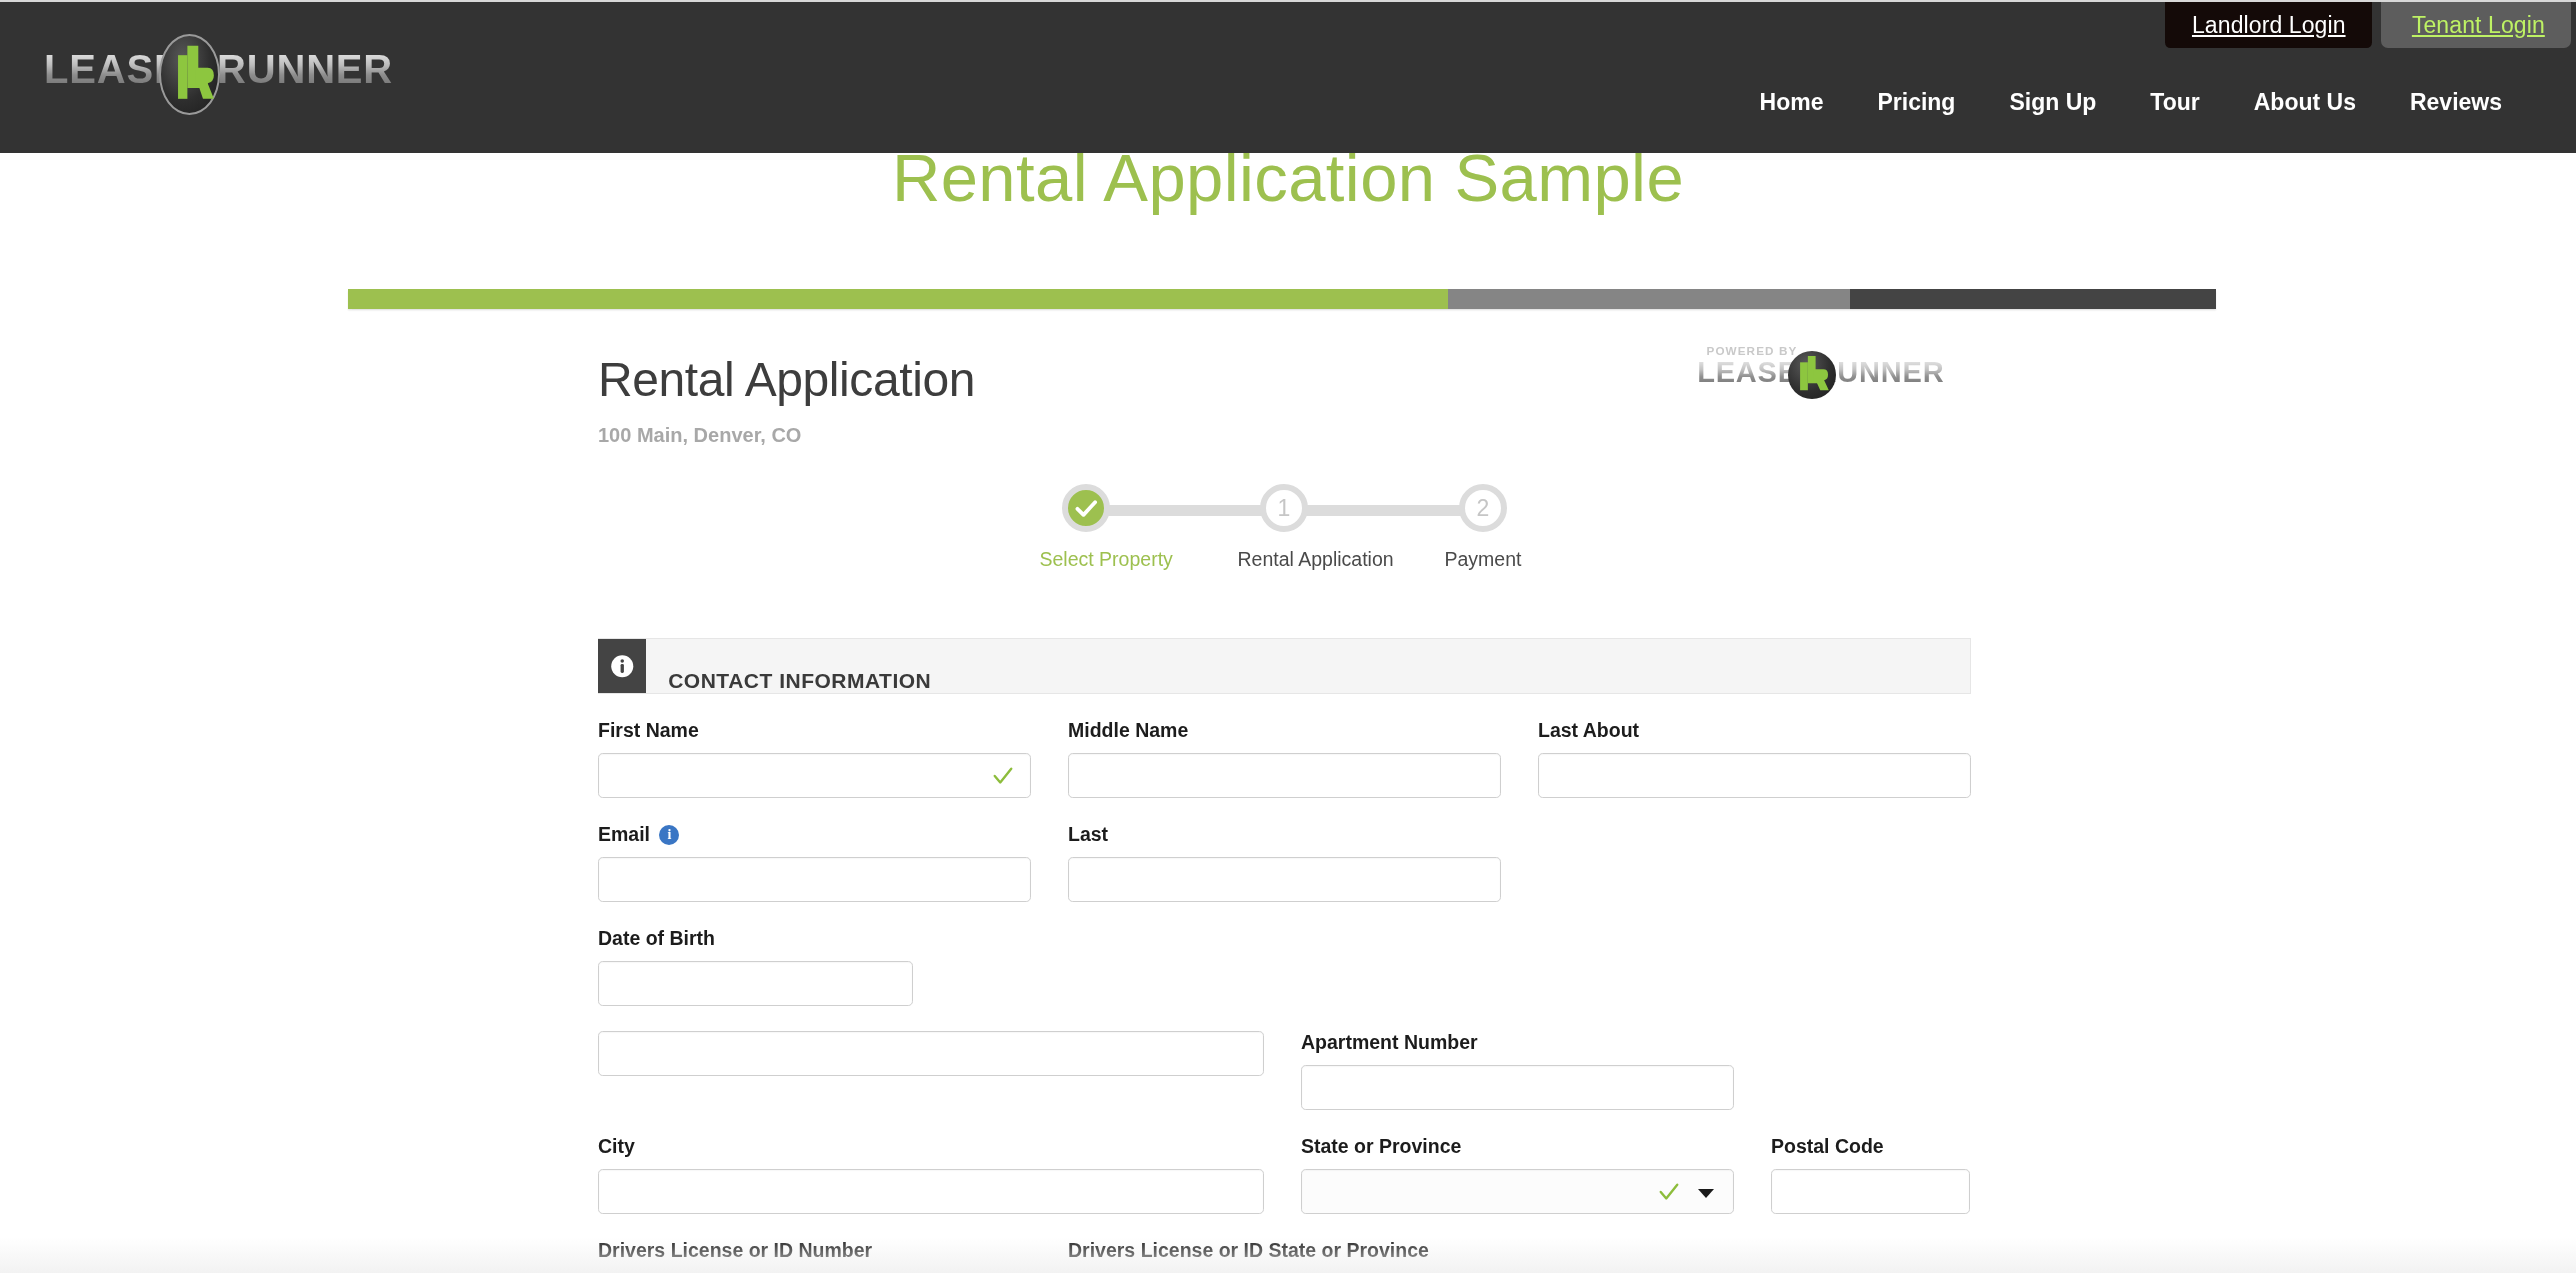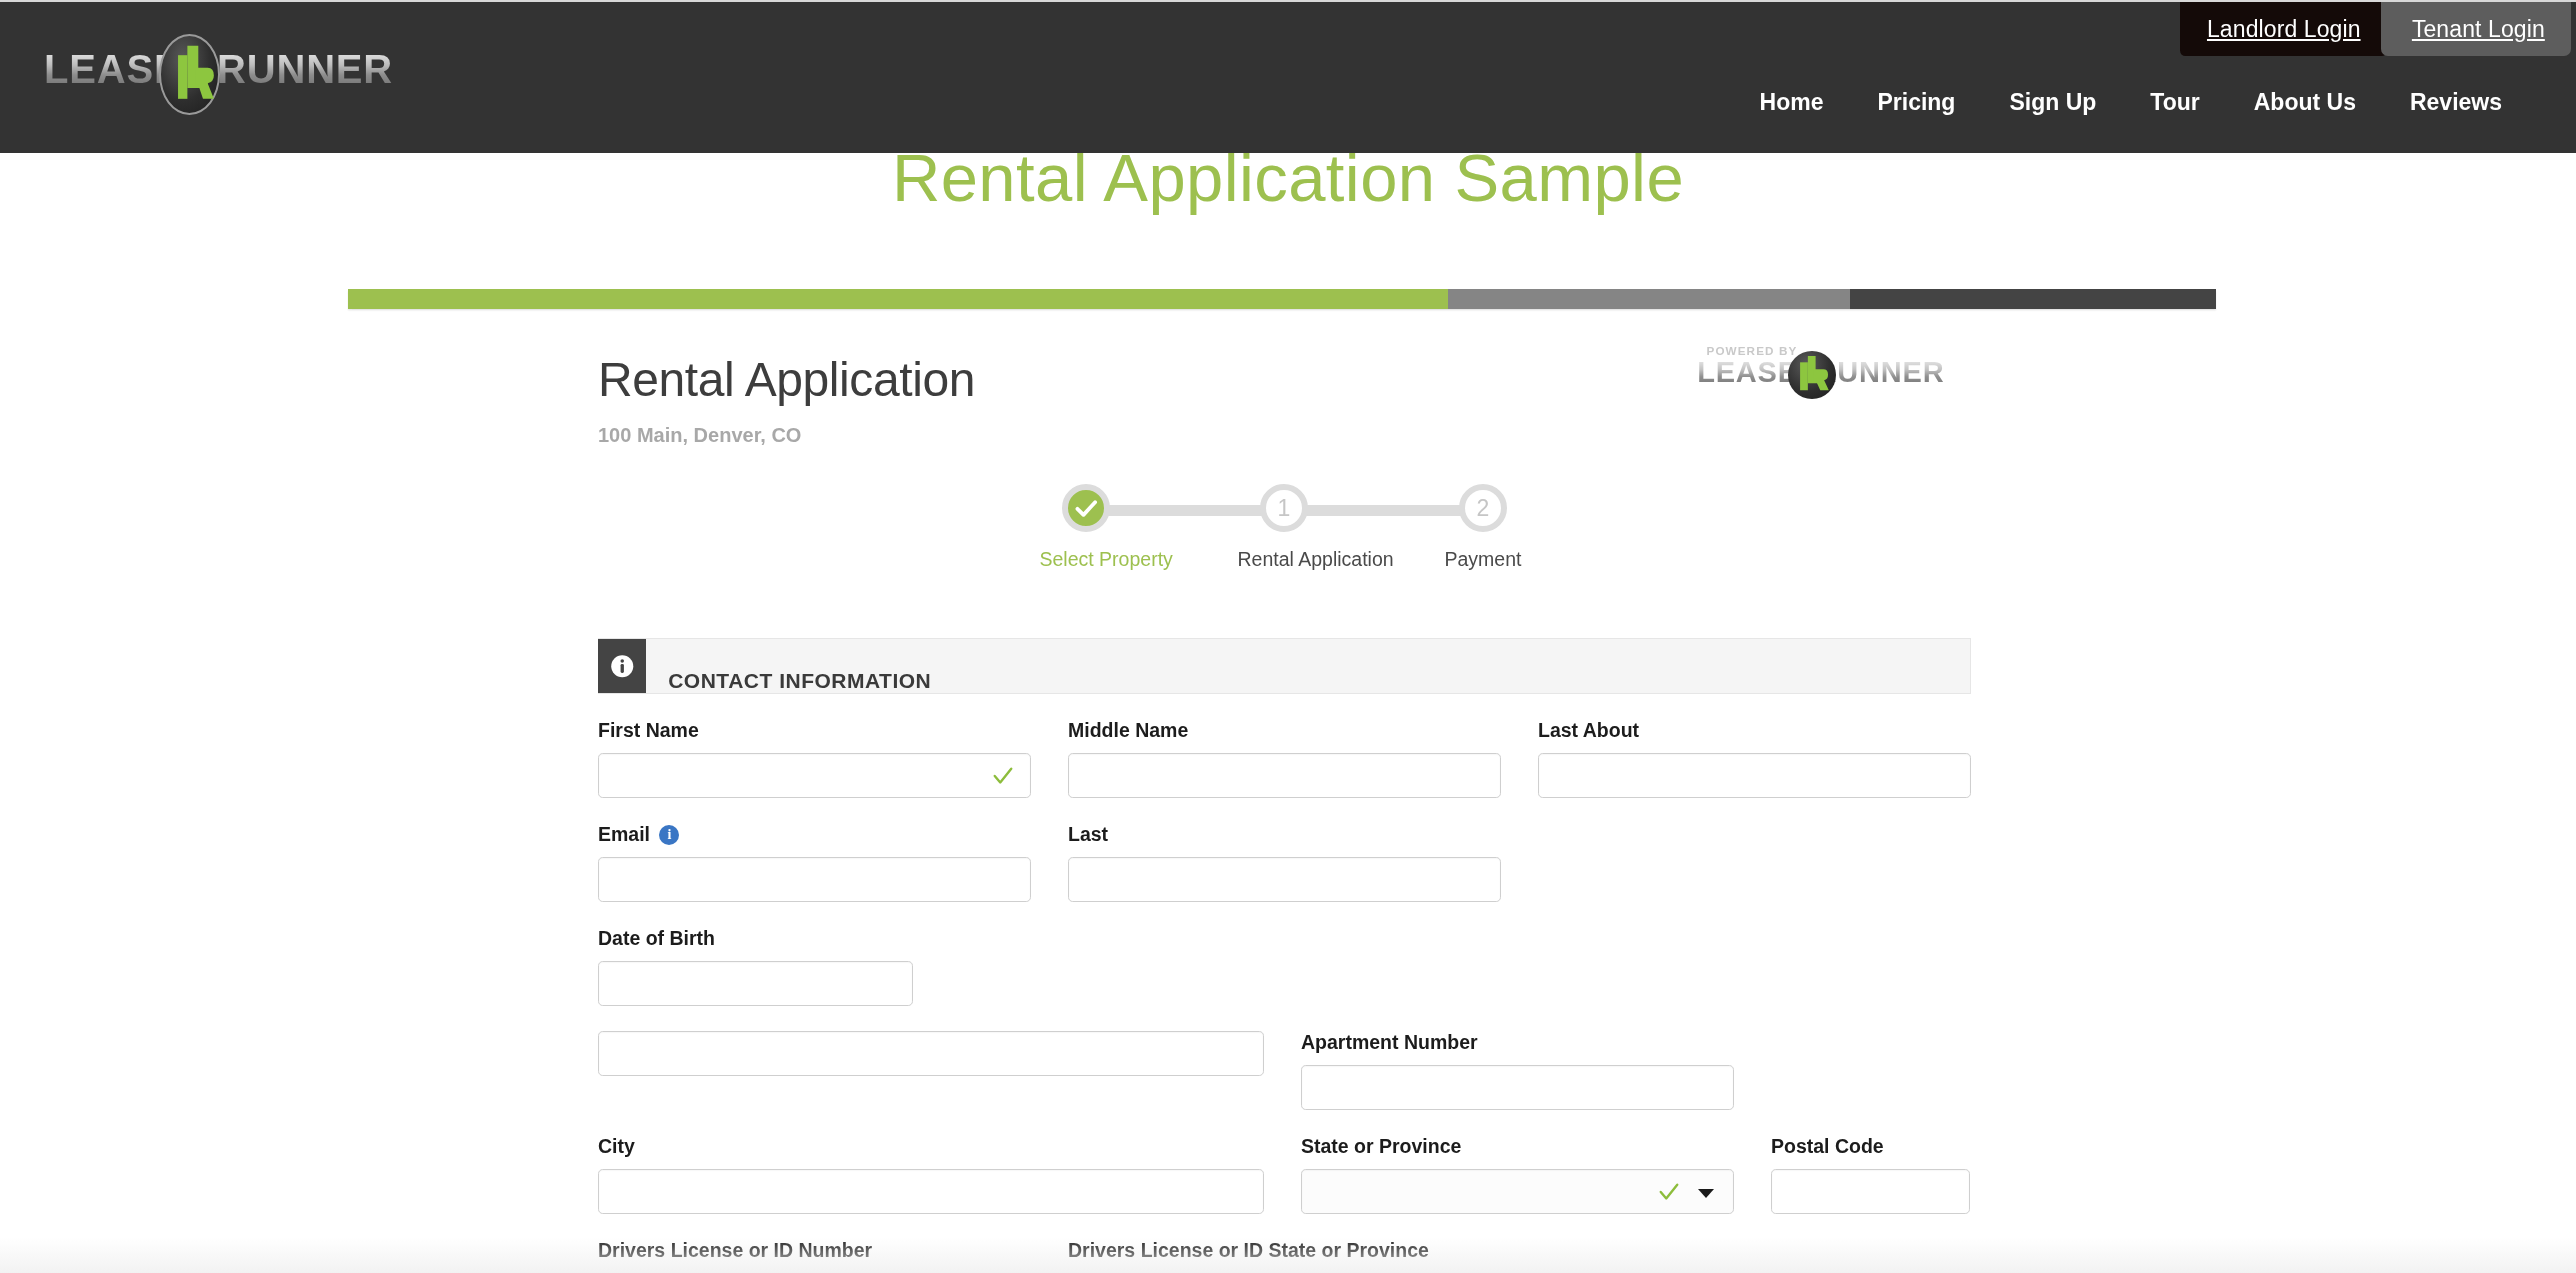"Landlord Login" .login-group { gap: none -> 15px; height: 54px -> 46px }
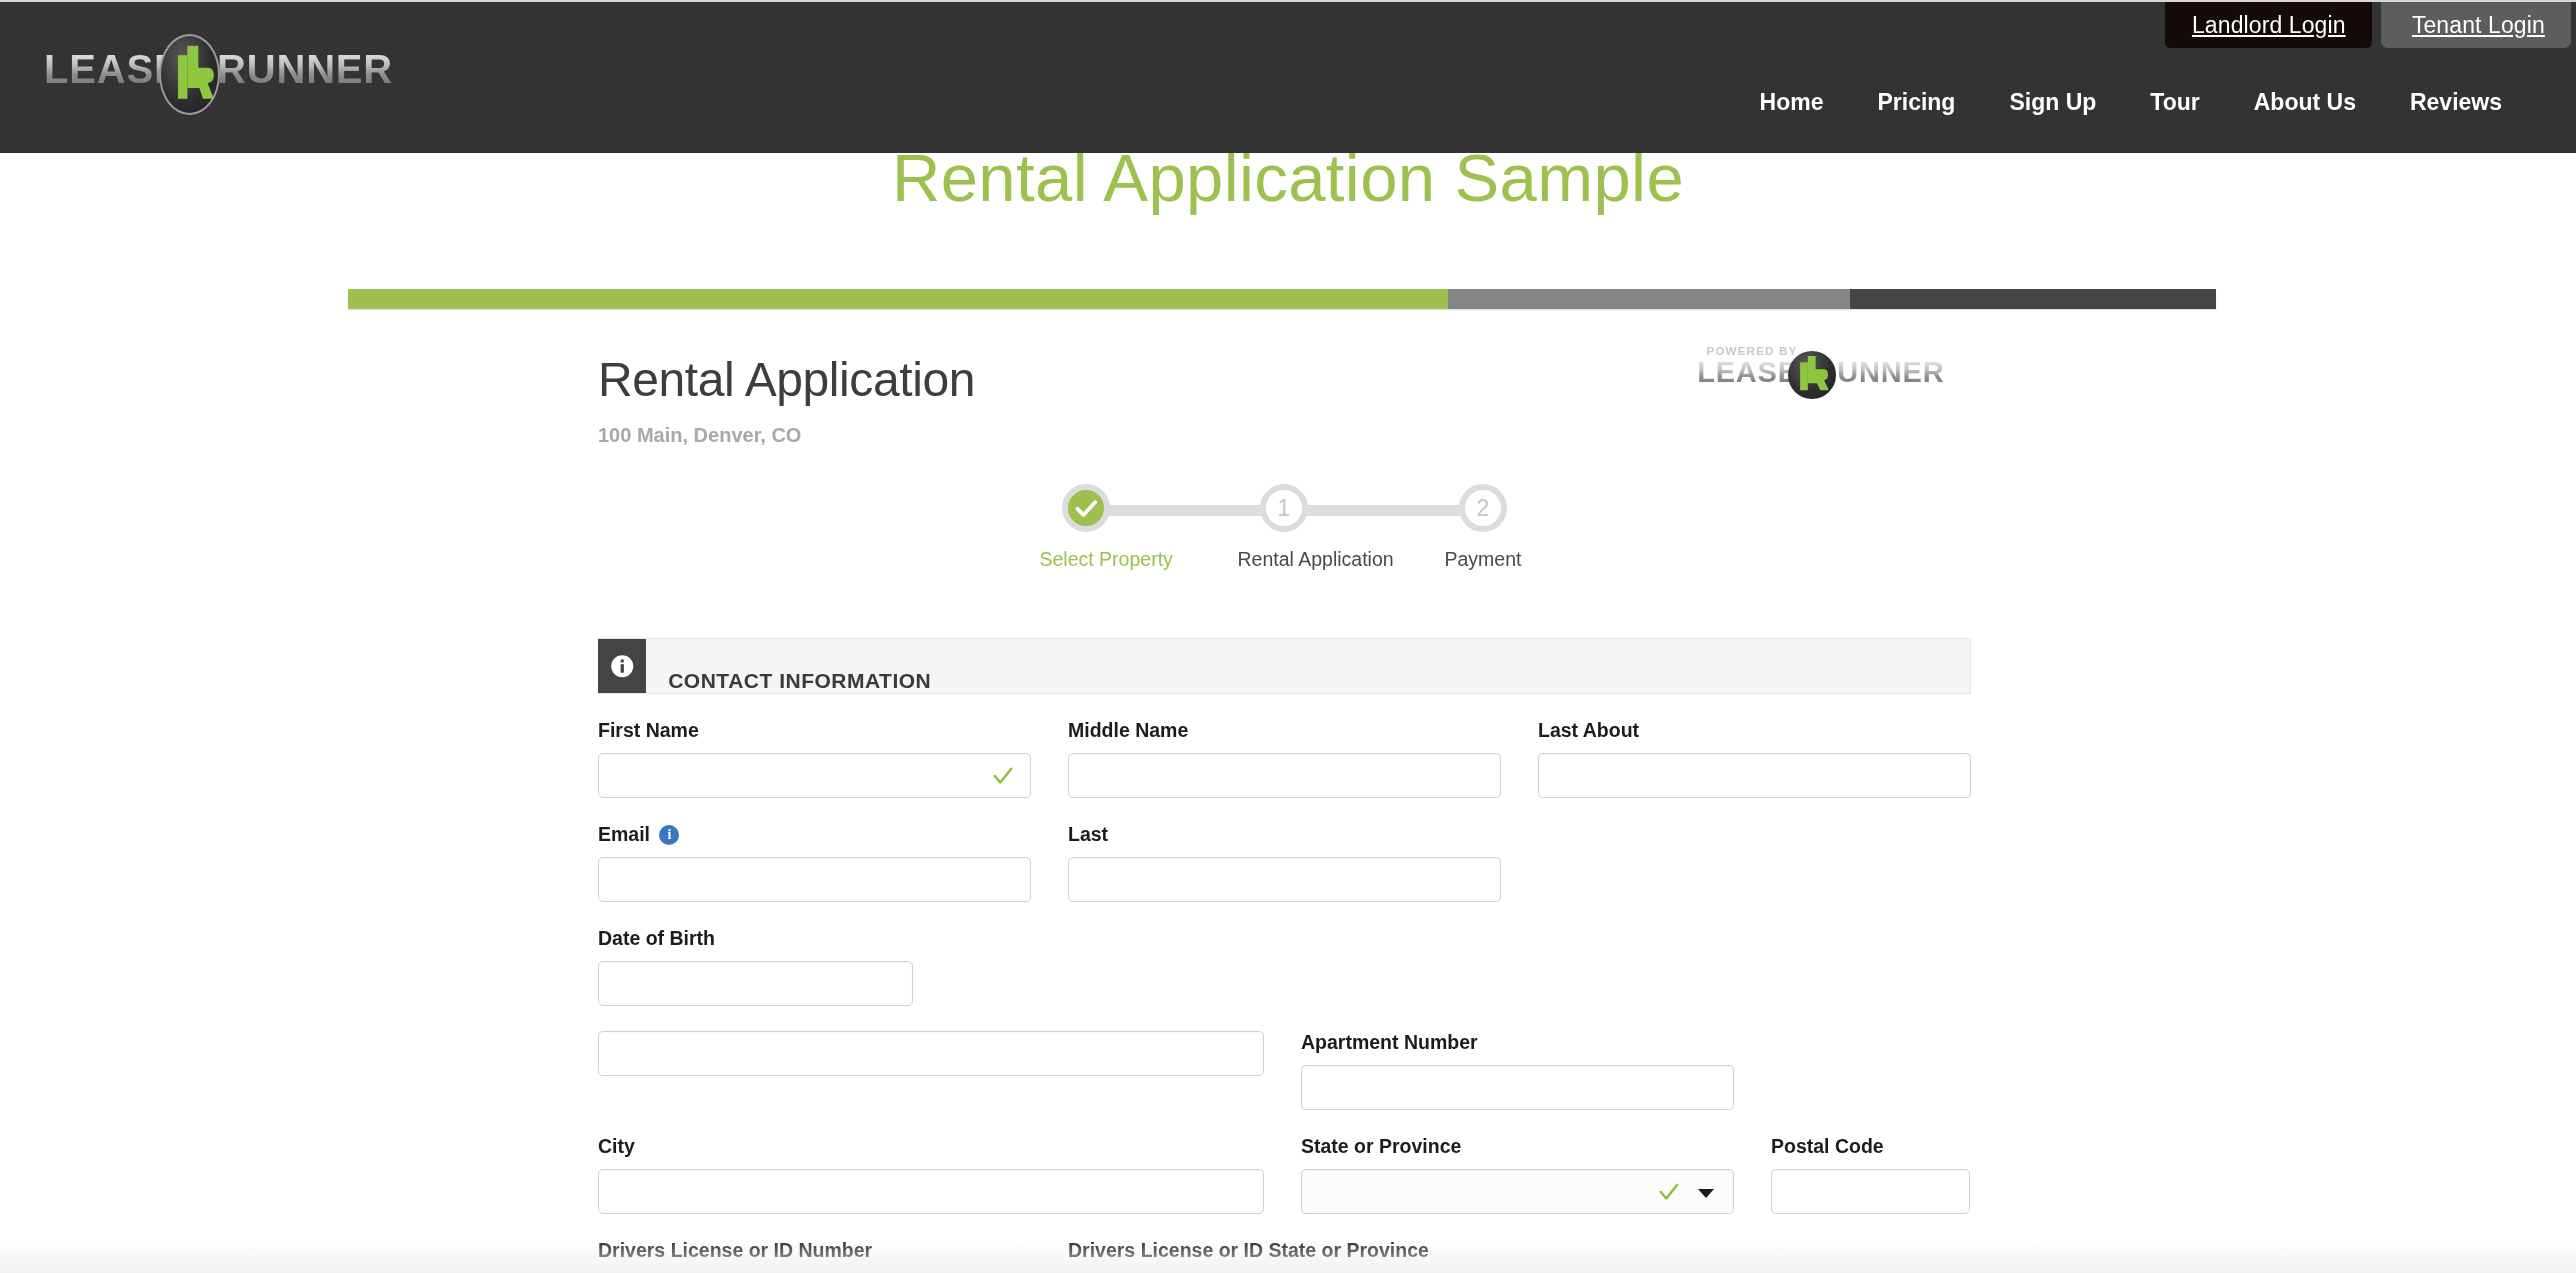"Tenant Login" .login-btn.tenant { color: #ffffff -> #bef264 }
